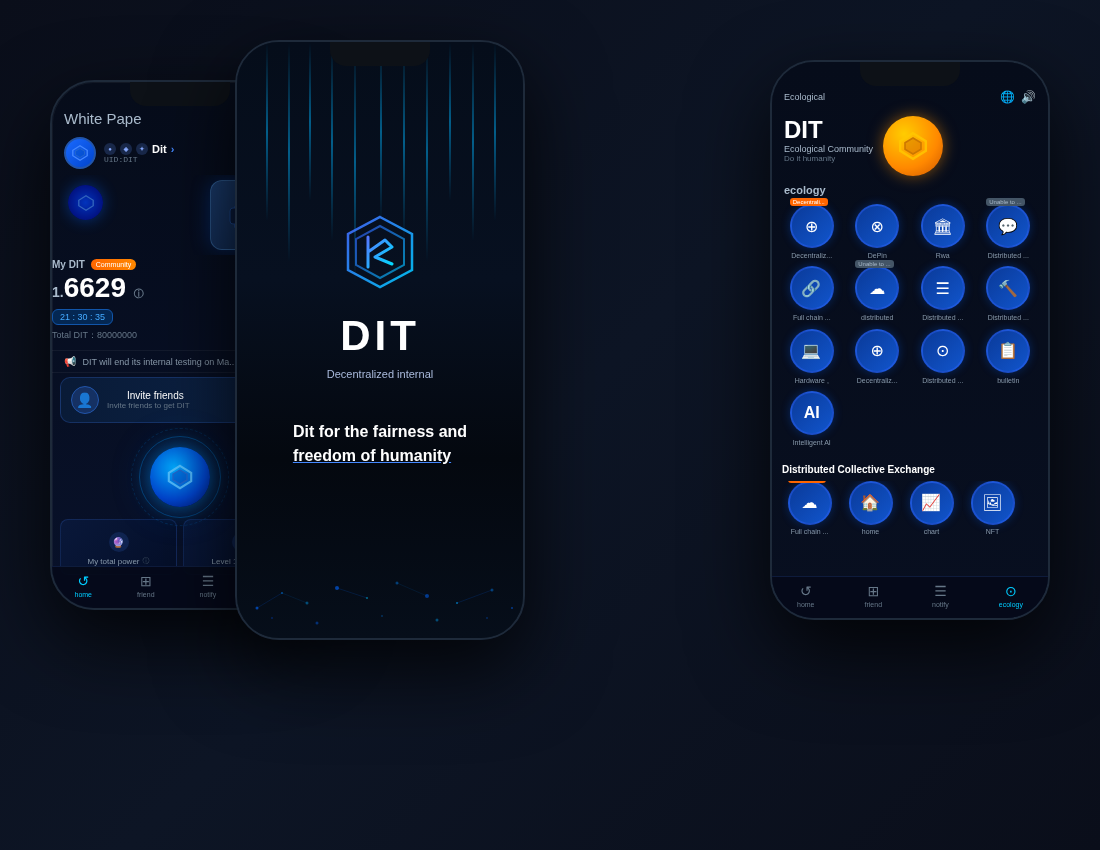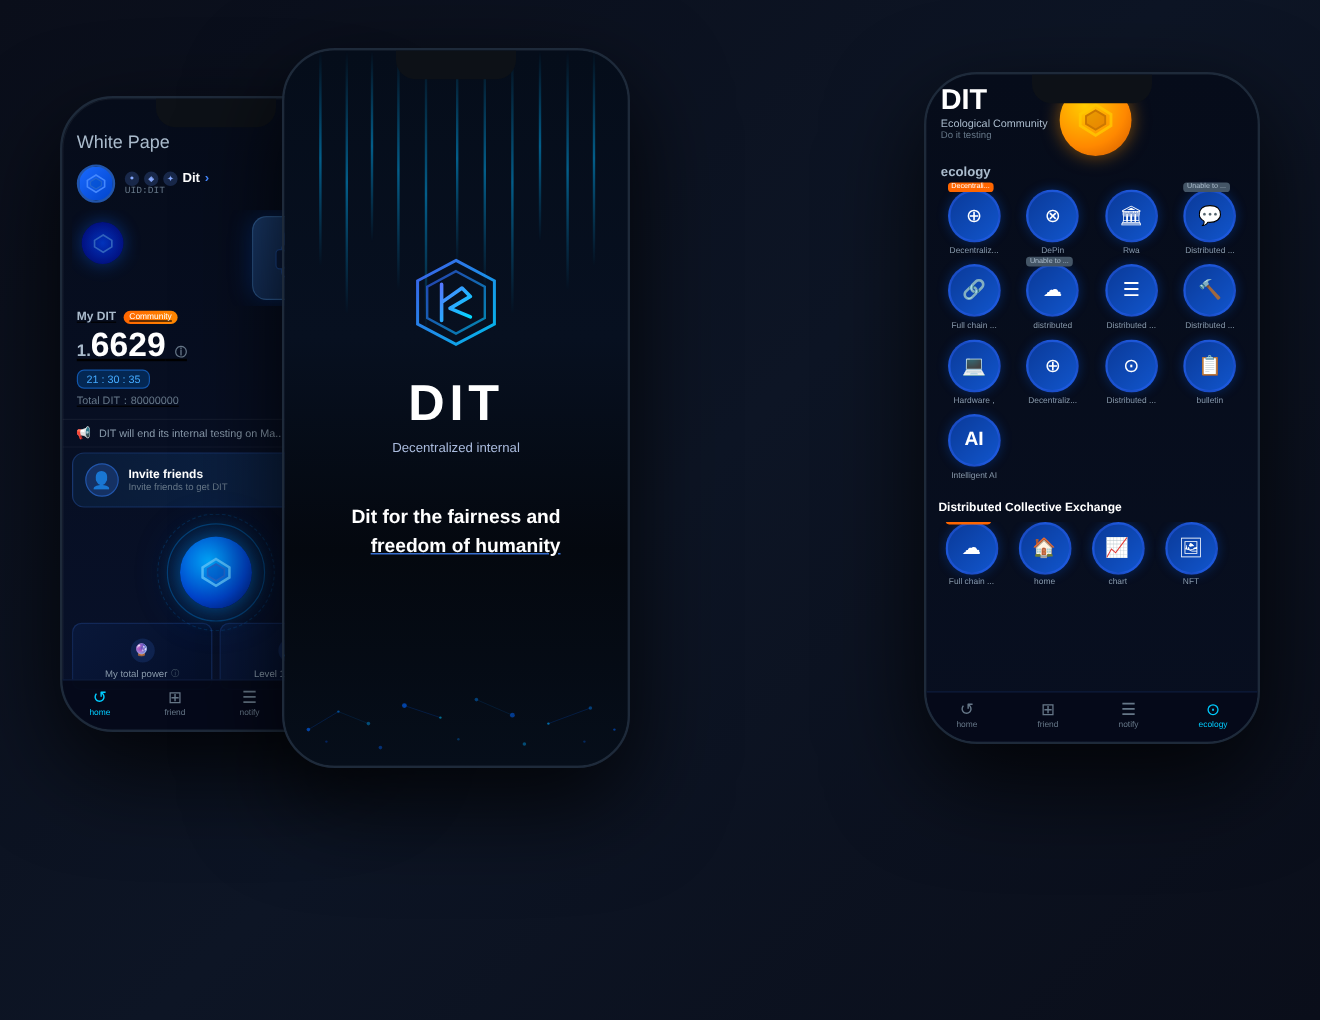"Ecological" div.right-header { html: none -> <div> <span>Ecological</span> <div> <span>🌐</span> <span>🔊</span> </div> </div> }
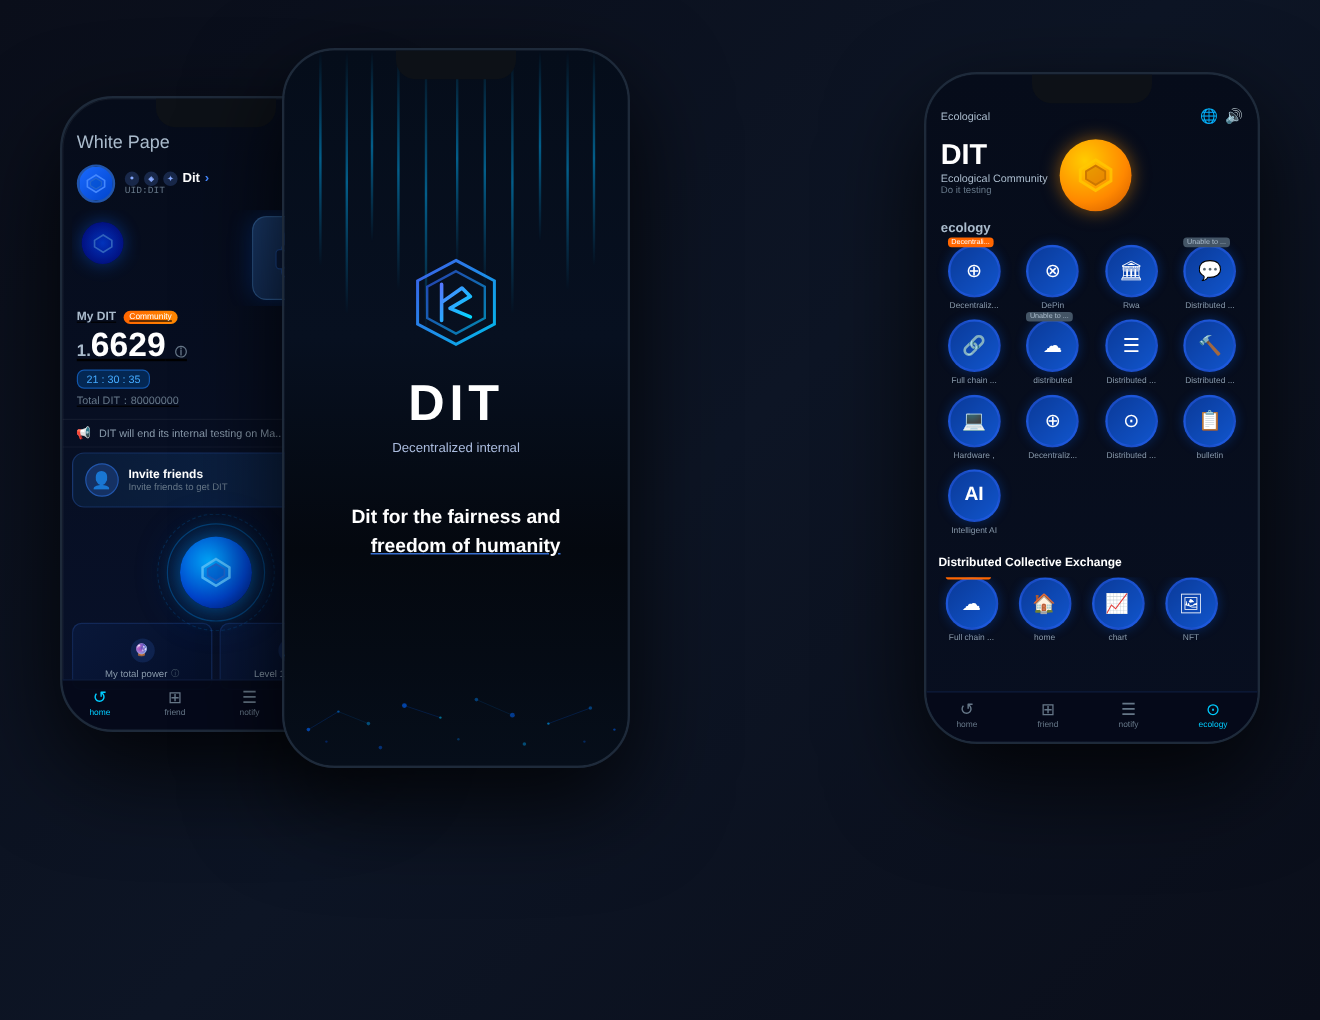"Do it testing" p.sub { text: testing -> humanity }
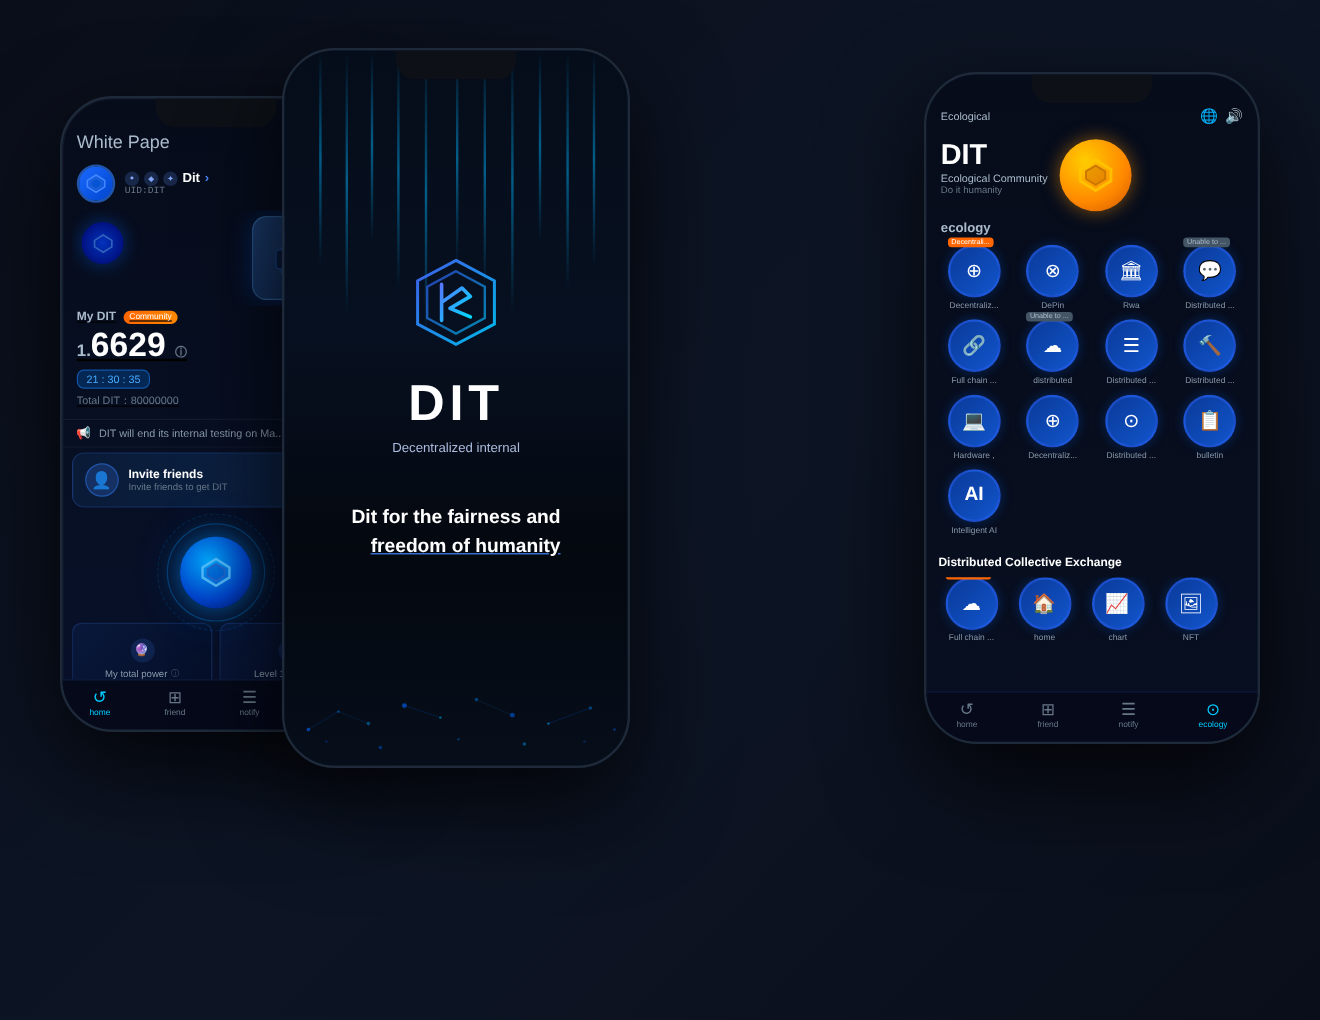"My DIT" .dit-section { padding: 4px 12px -> 4px 0; text-decoration: underline -> none }
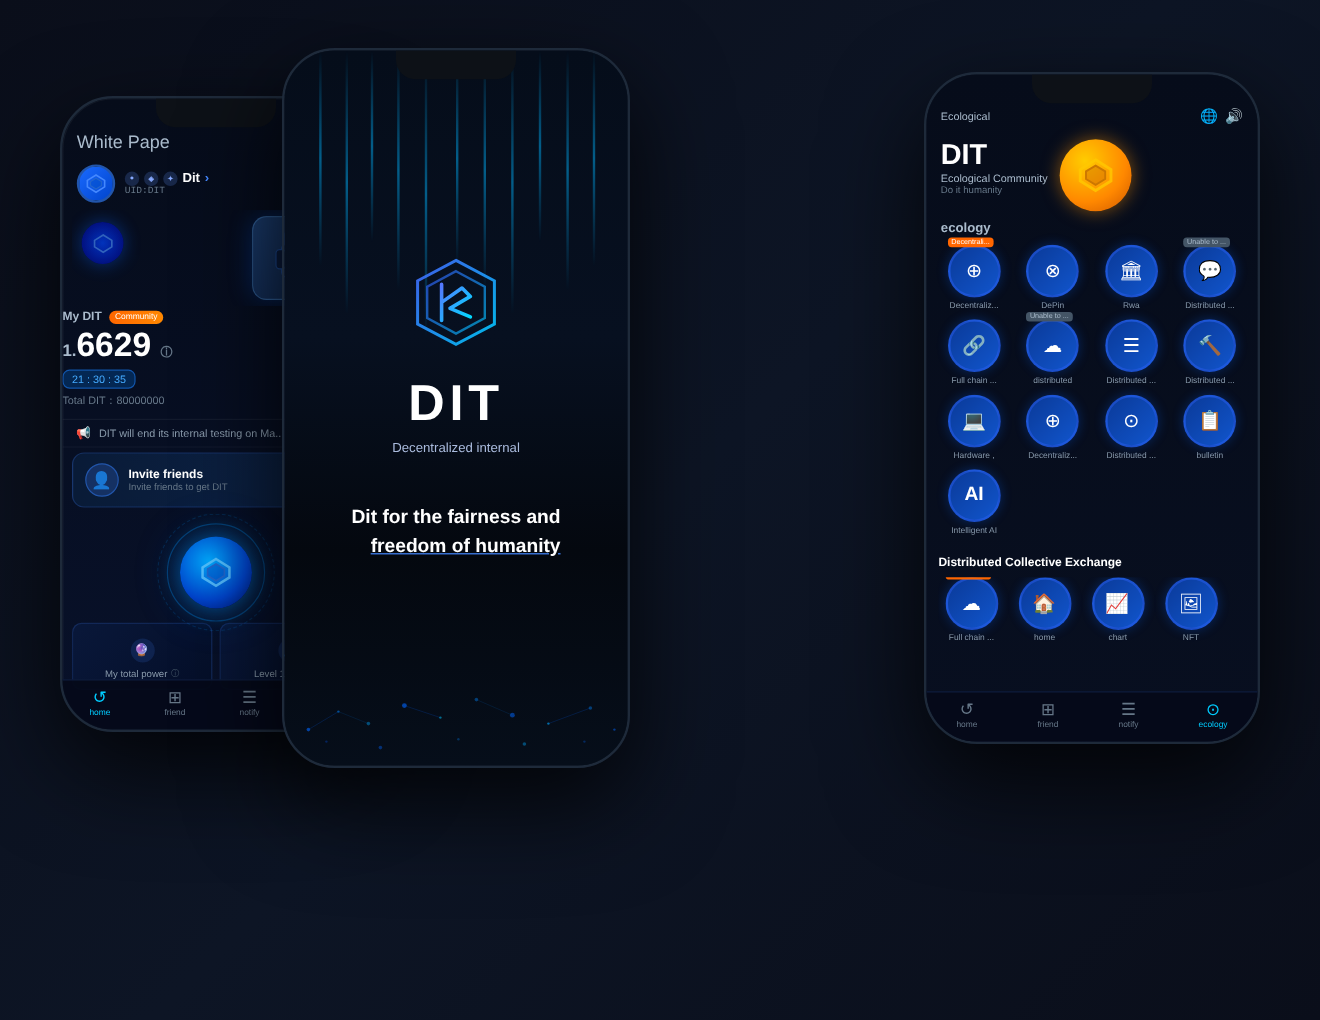"Invite friends" .invite-text h4 { font-weight: 700 -> 400; margin-left: none -> 20px }
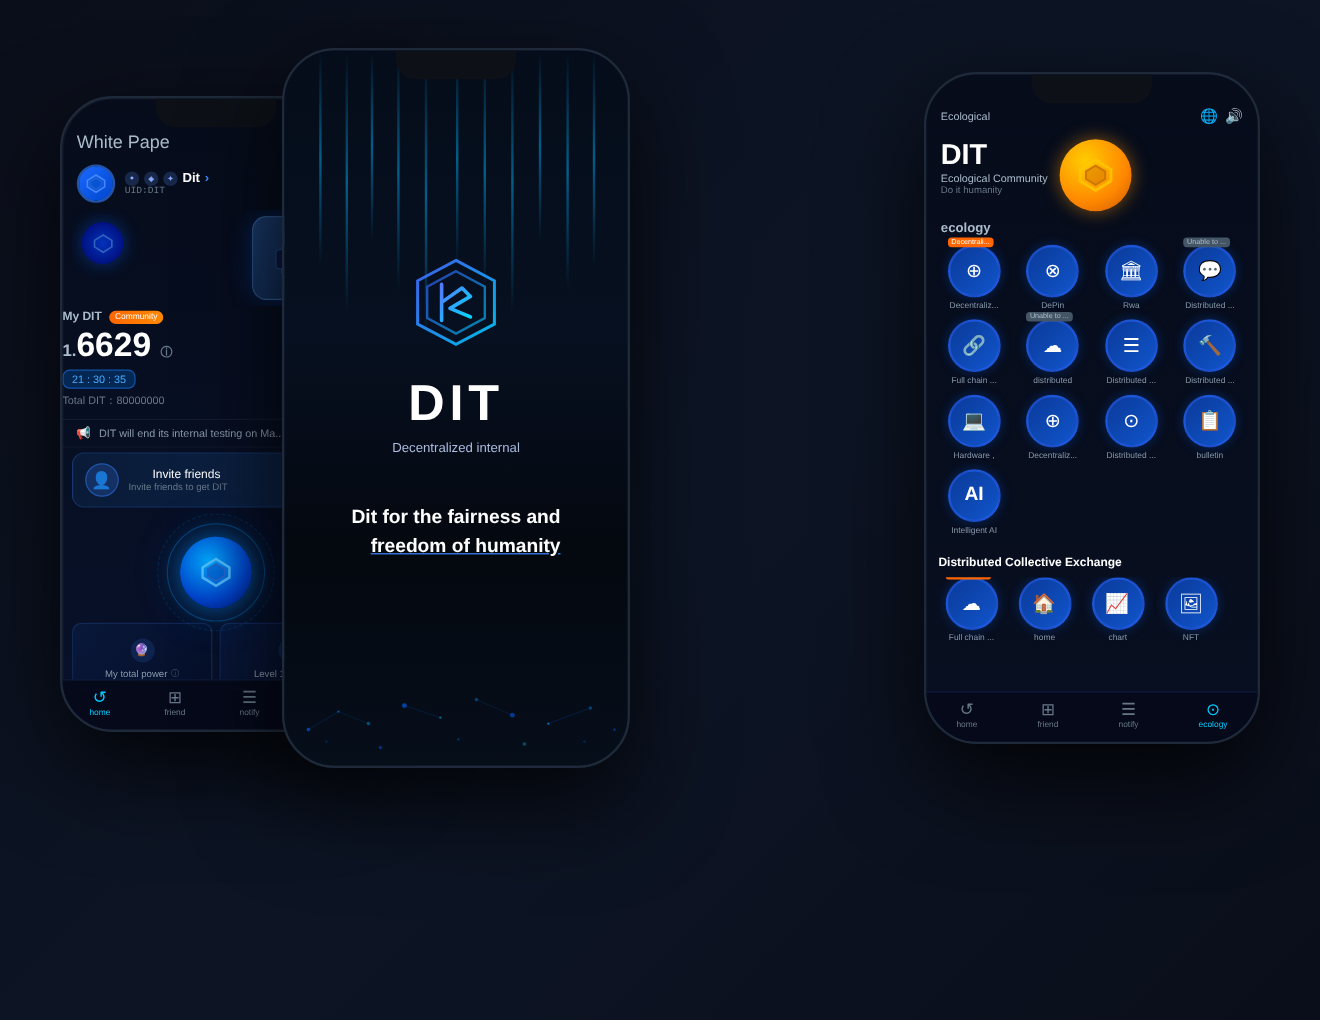"Dit for the fairness and" .center-tagline { text-align: right -> left }
